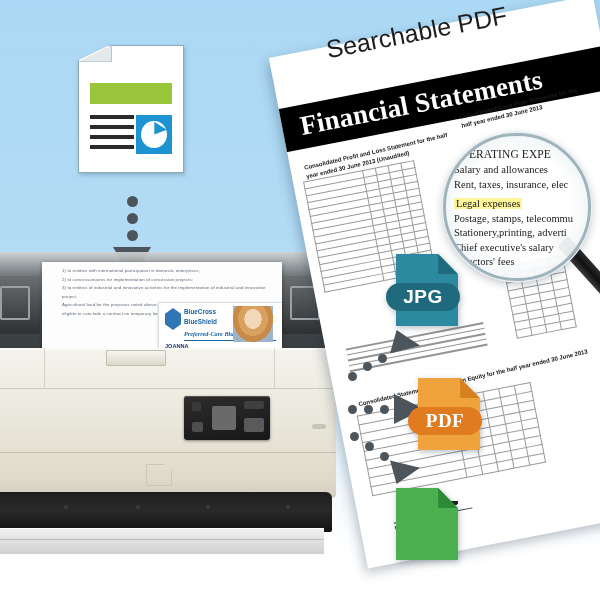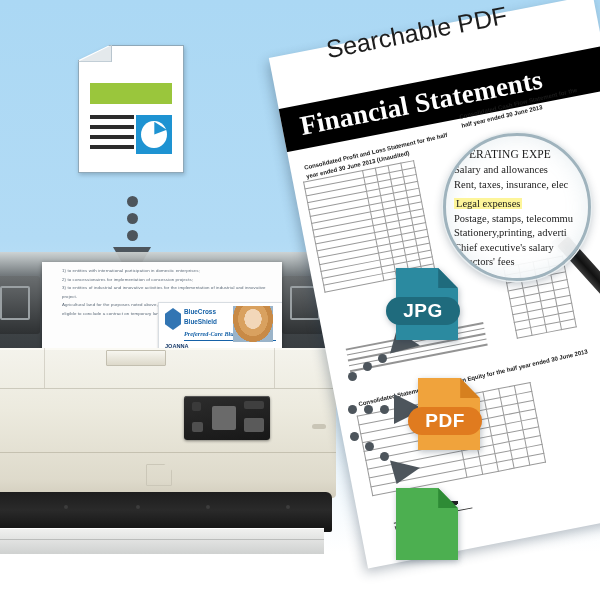"JPG" #fmt-jpg { top: 268px -> 254px }
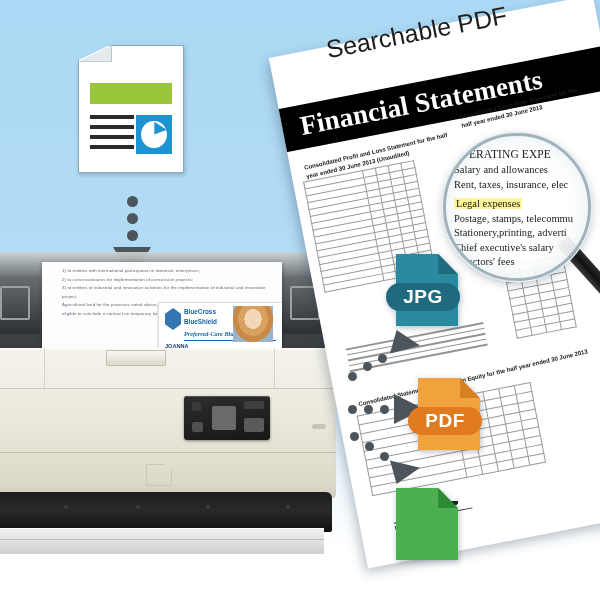"PDF" div.pill { font-family: none -> Liberation Serif, serif }
